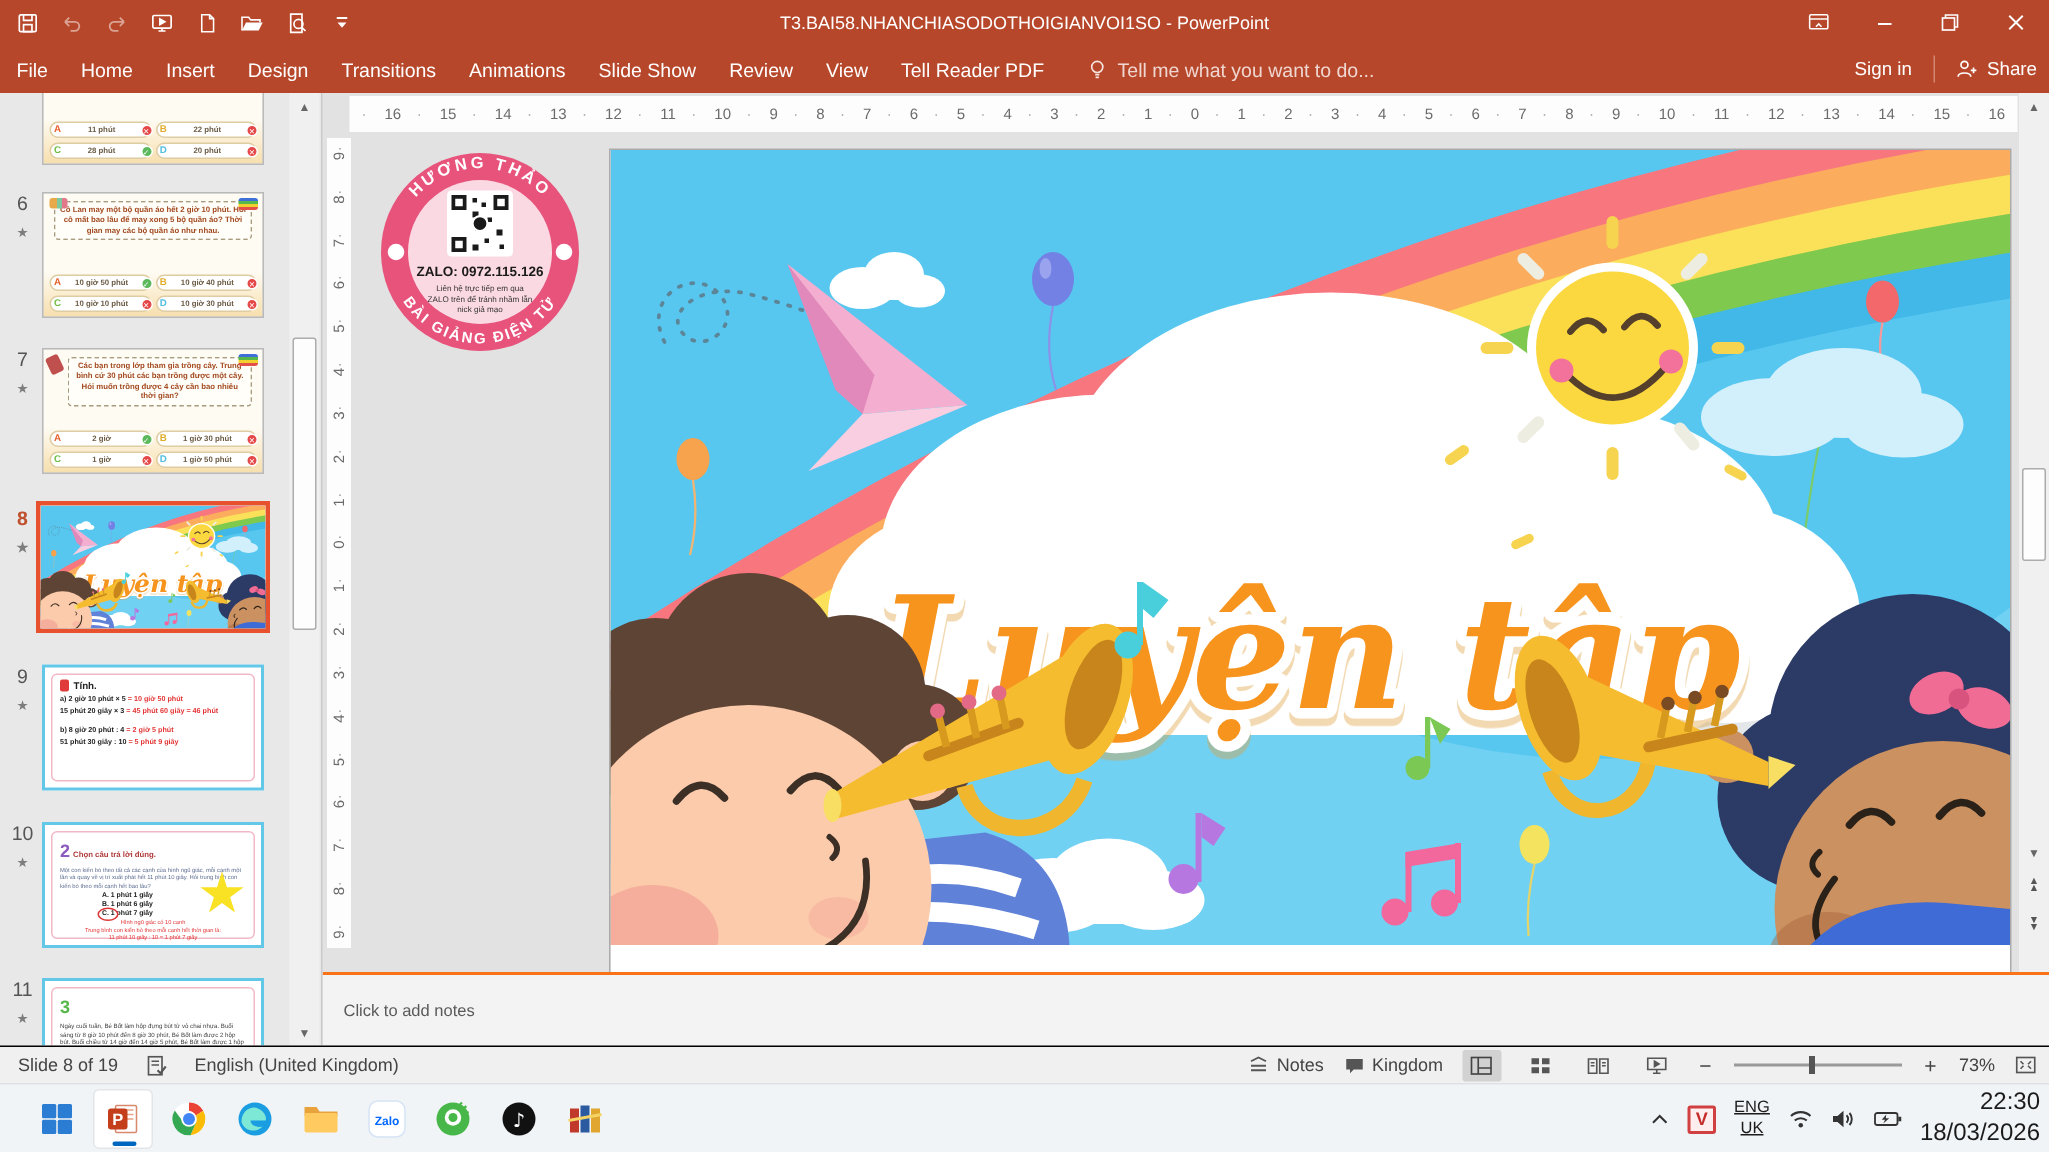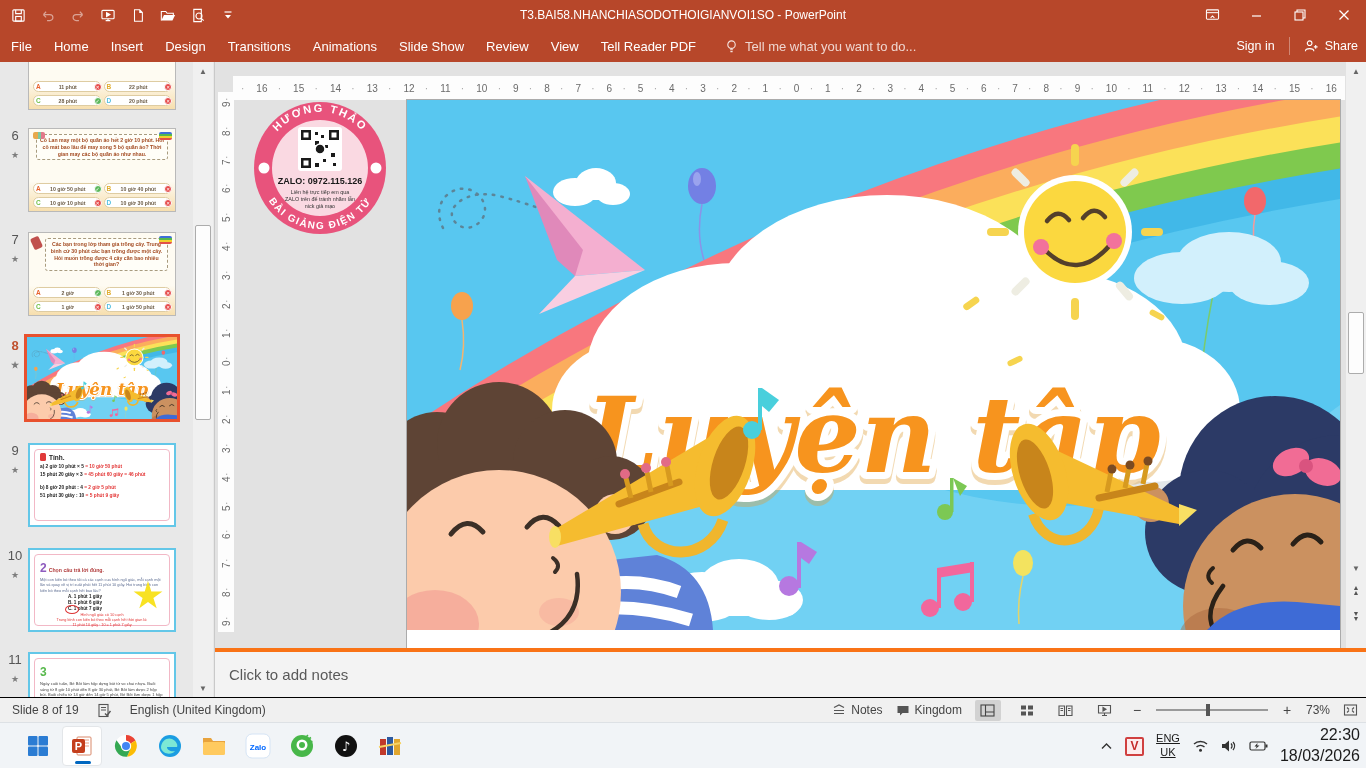"16" .hruler { margin-top: 12px -> none }
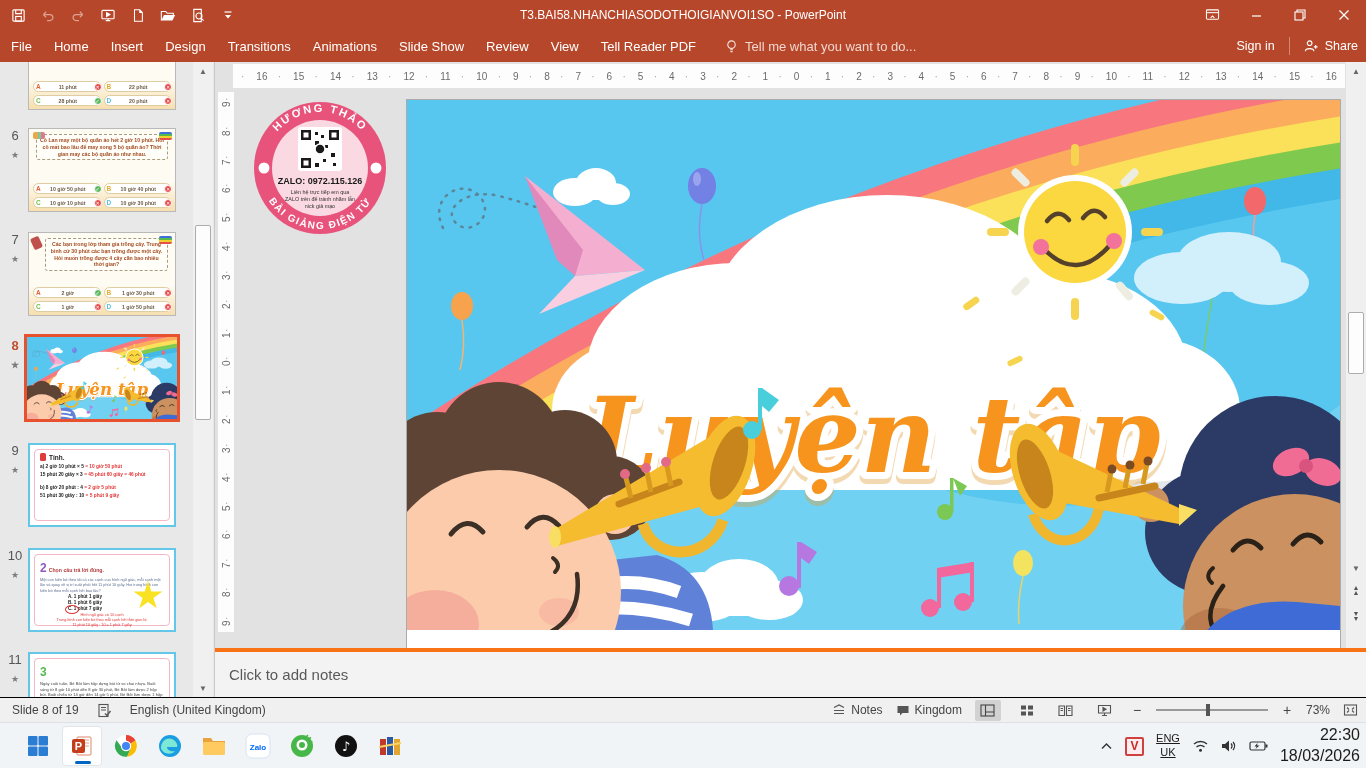"Click to add notes" .notesbar { border-top: 4px solid #f97316 -> 2px solid #f97316; font-size: 15px -> 11px }
